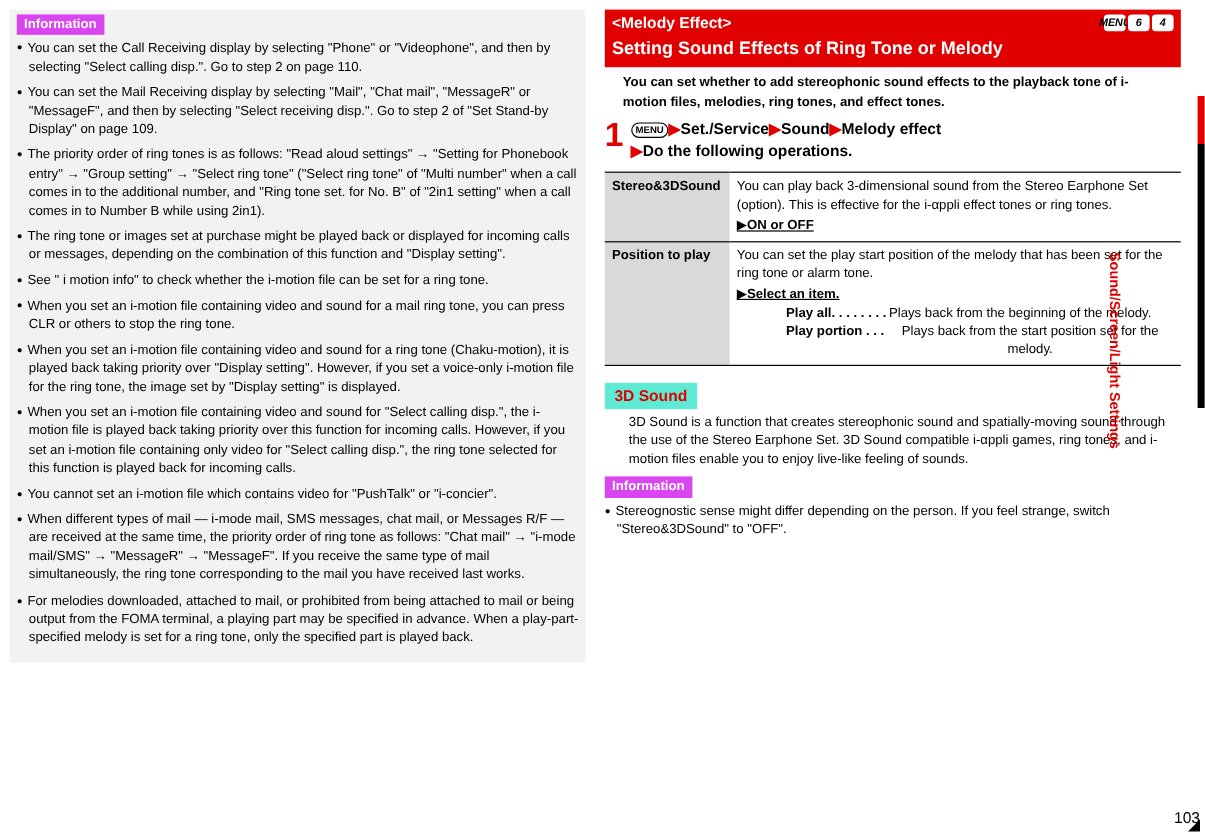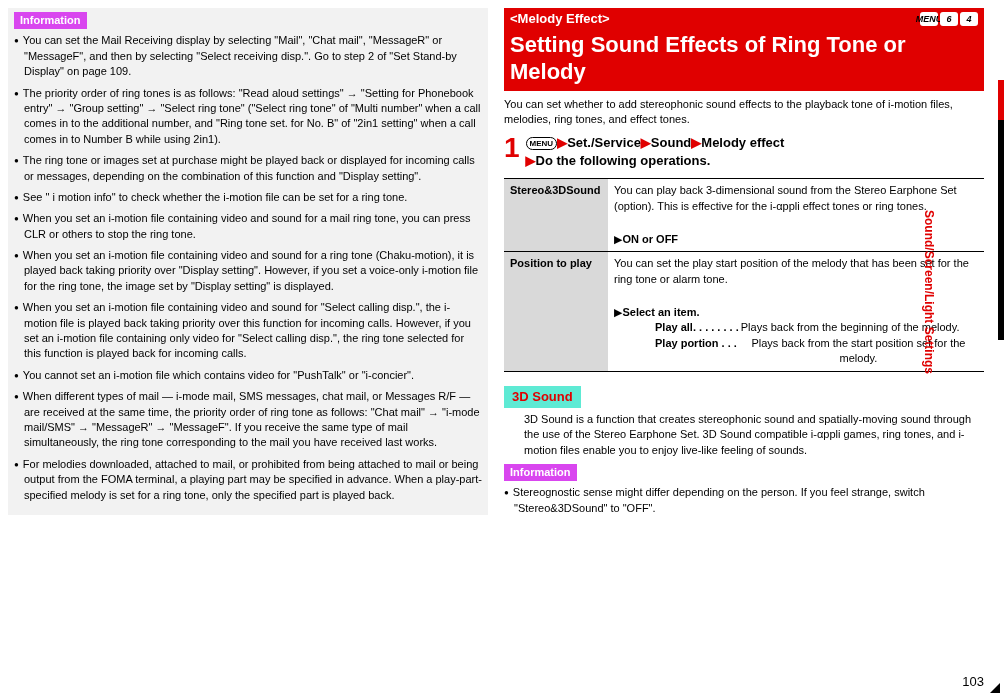"You can set the Call" div.bullet-item { html: none -> <div>You can set the Call Receiving display by selecting "Phone" or "Videophone", and then by selecting "Select calling disp.". Go to step 2 on page 110.</div> }
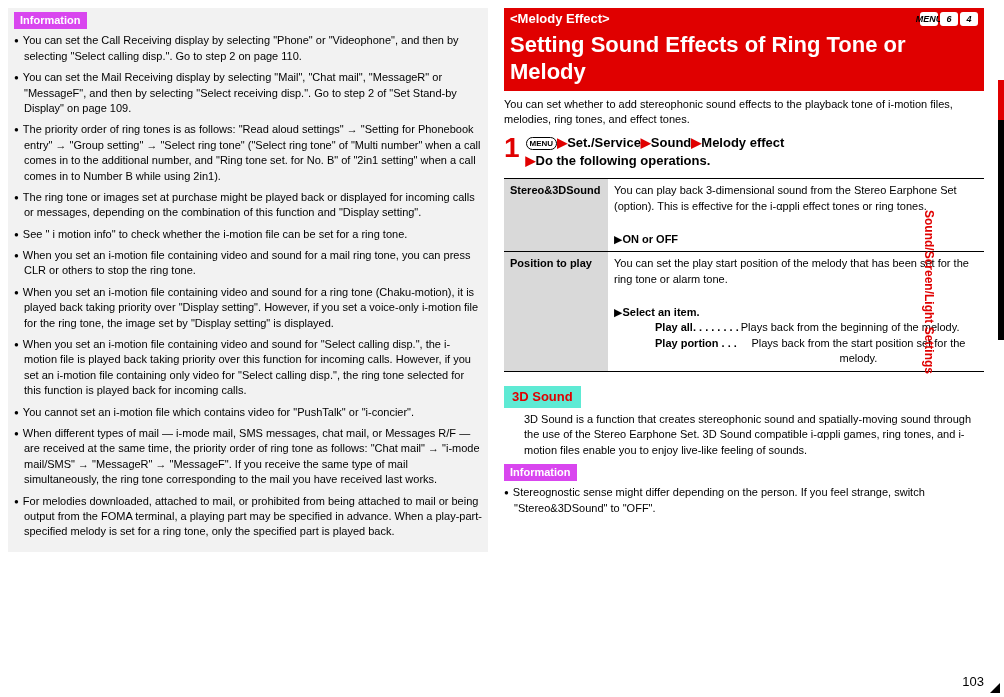"Setting Sound Effects of Ring" .section-title { font-size: 22px -> 15px }
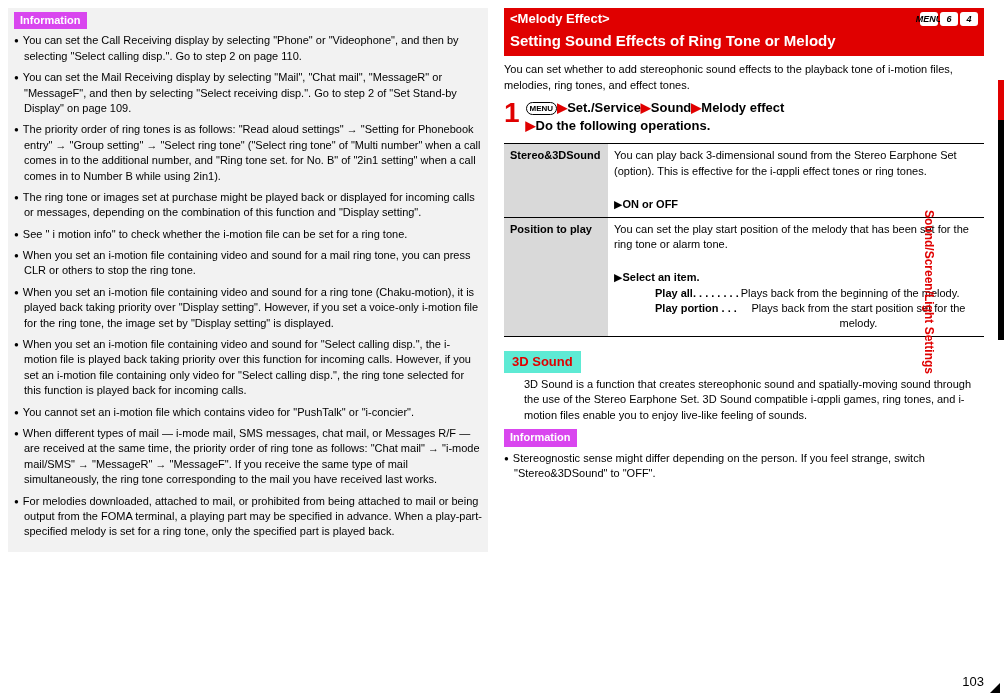"You can set whether to" .lead-text { font-weight: normal -> bold; margin: 6px 0 -> 6px 15px }
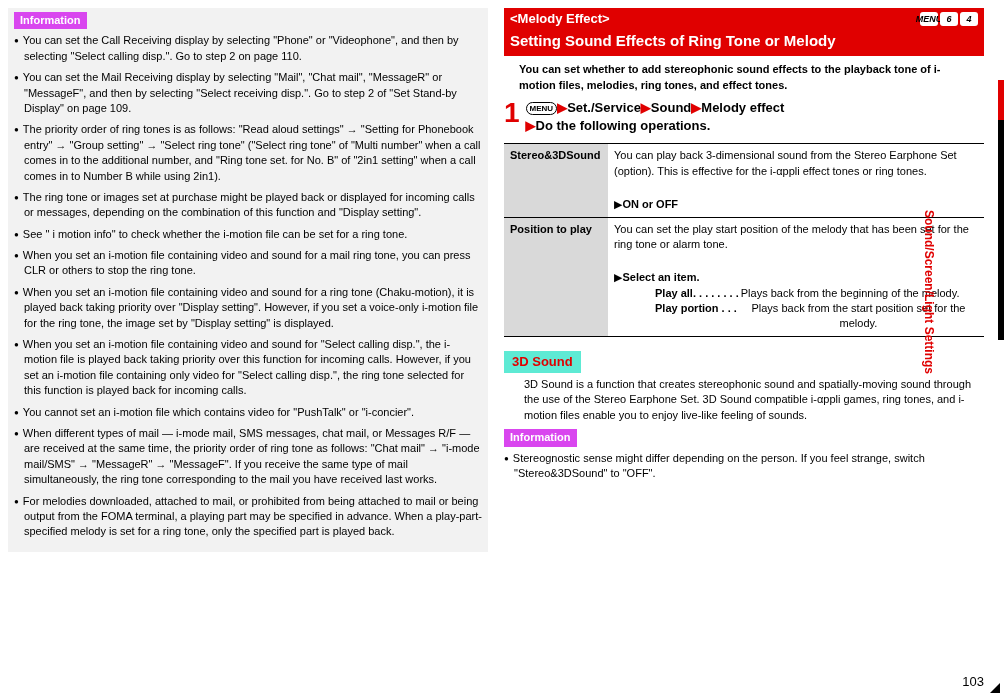"▶ON or OFF" .param-sub { margin-top: 18px -> 2px; text-decoration: none -> underline }
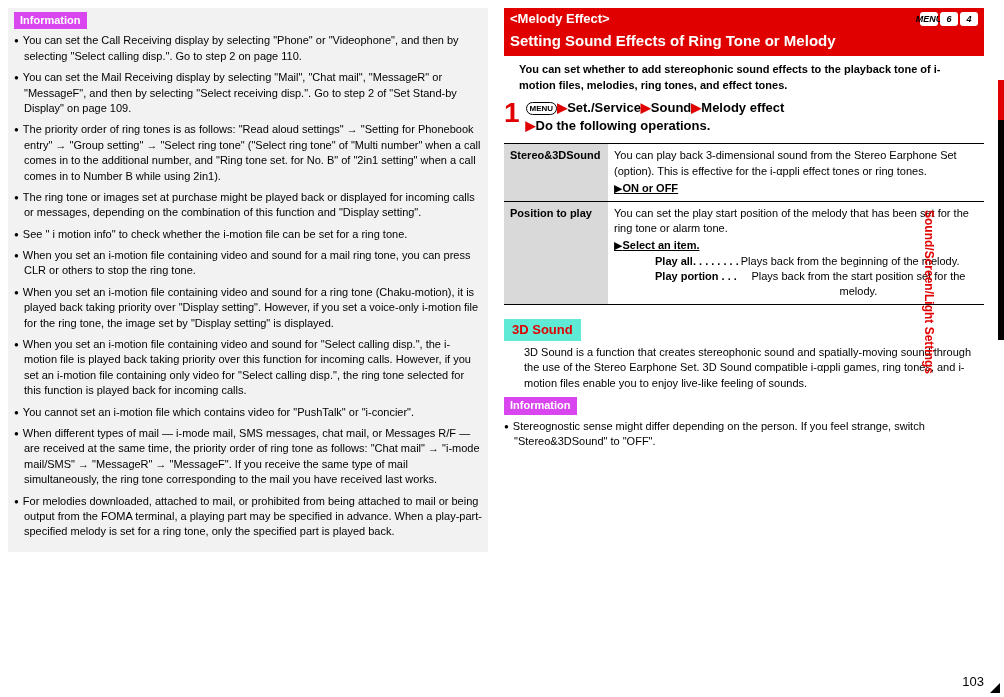"103" .page-number { right: 20px -> 4px }
